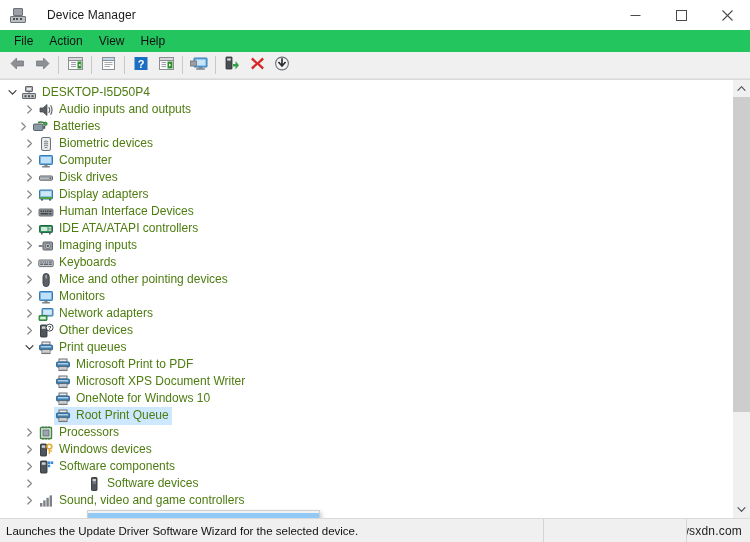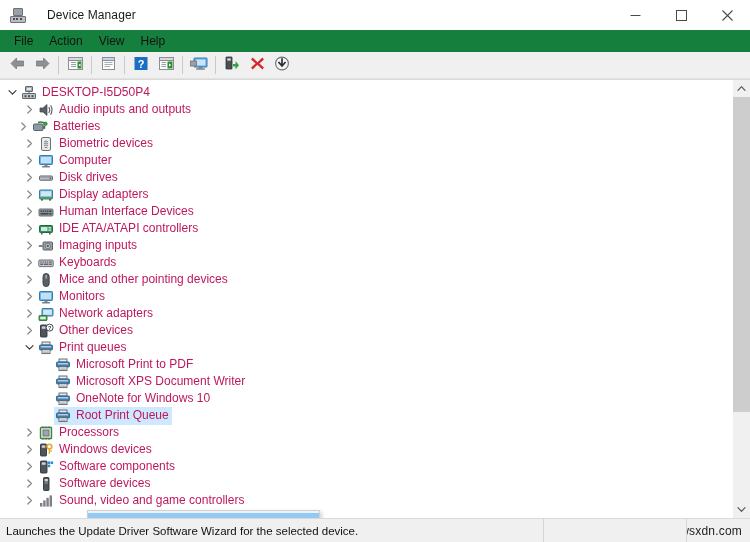"File" #menubar { background: #15803d -> #22c55e }
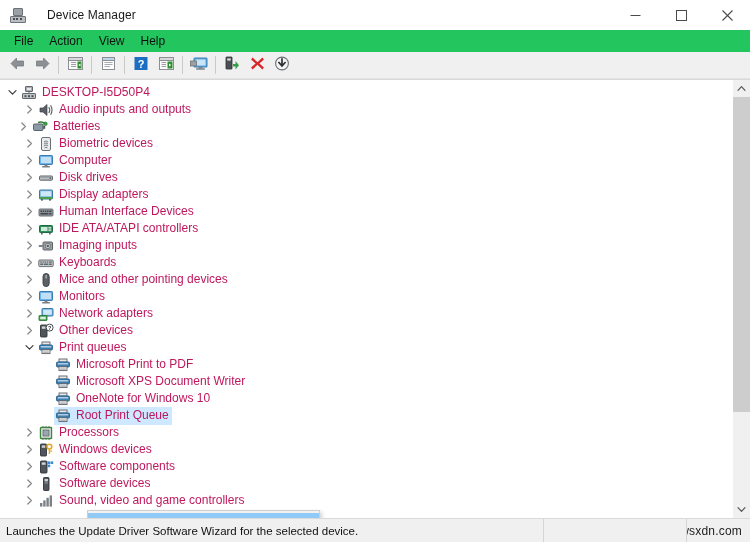"DESKTOP-I5D50P4" .row { color: #be185d -> #4d7c0f }
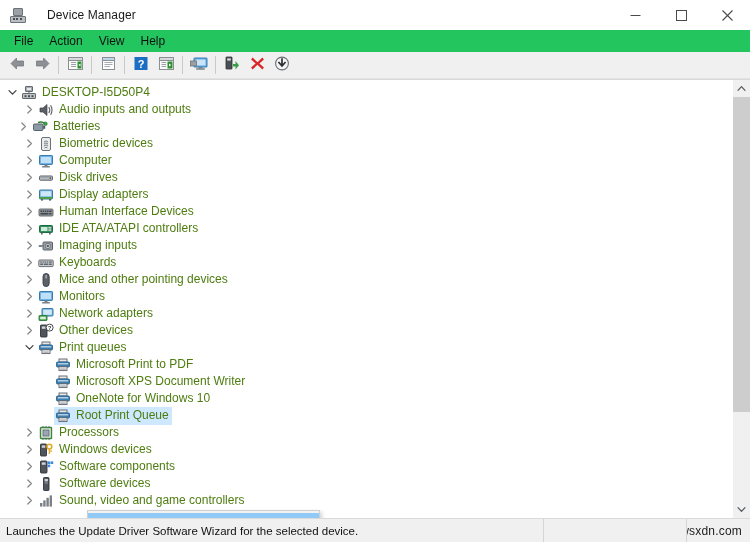"Software devices" div.row { gap: none -> 48px }
